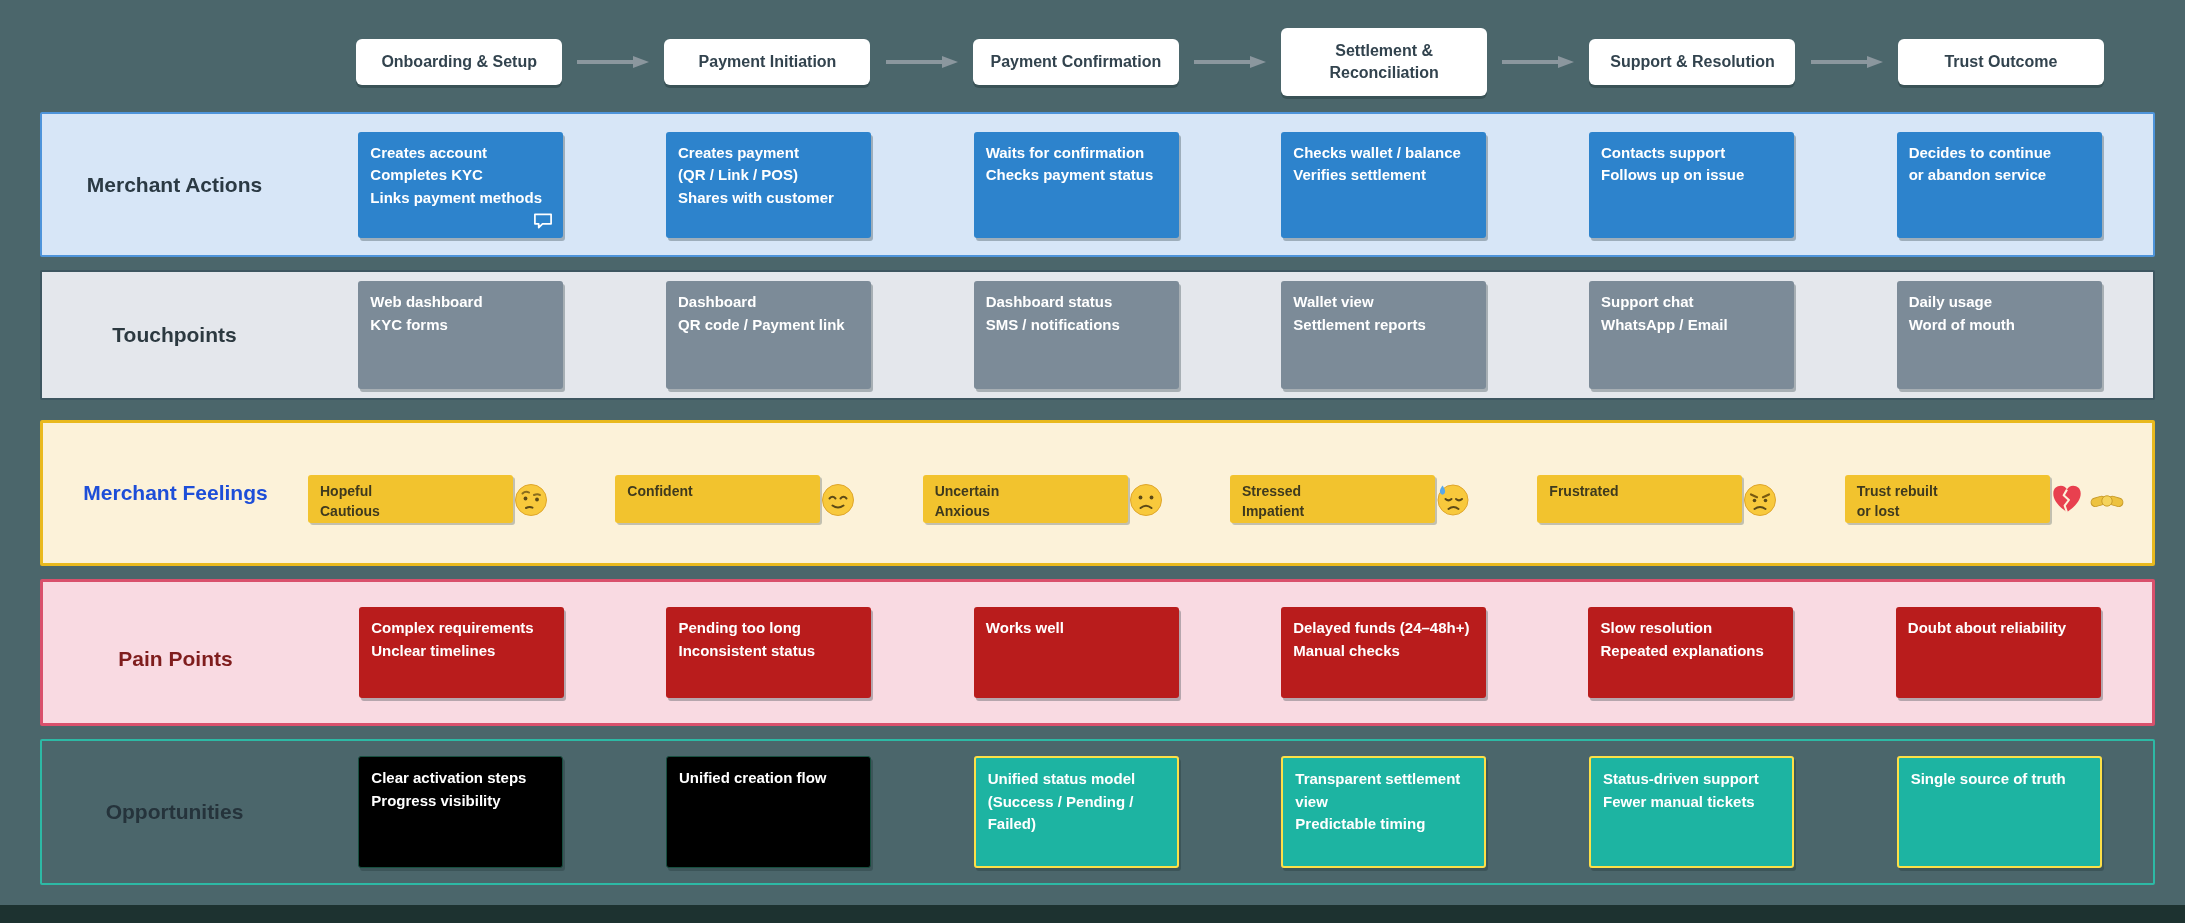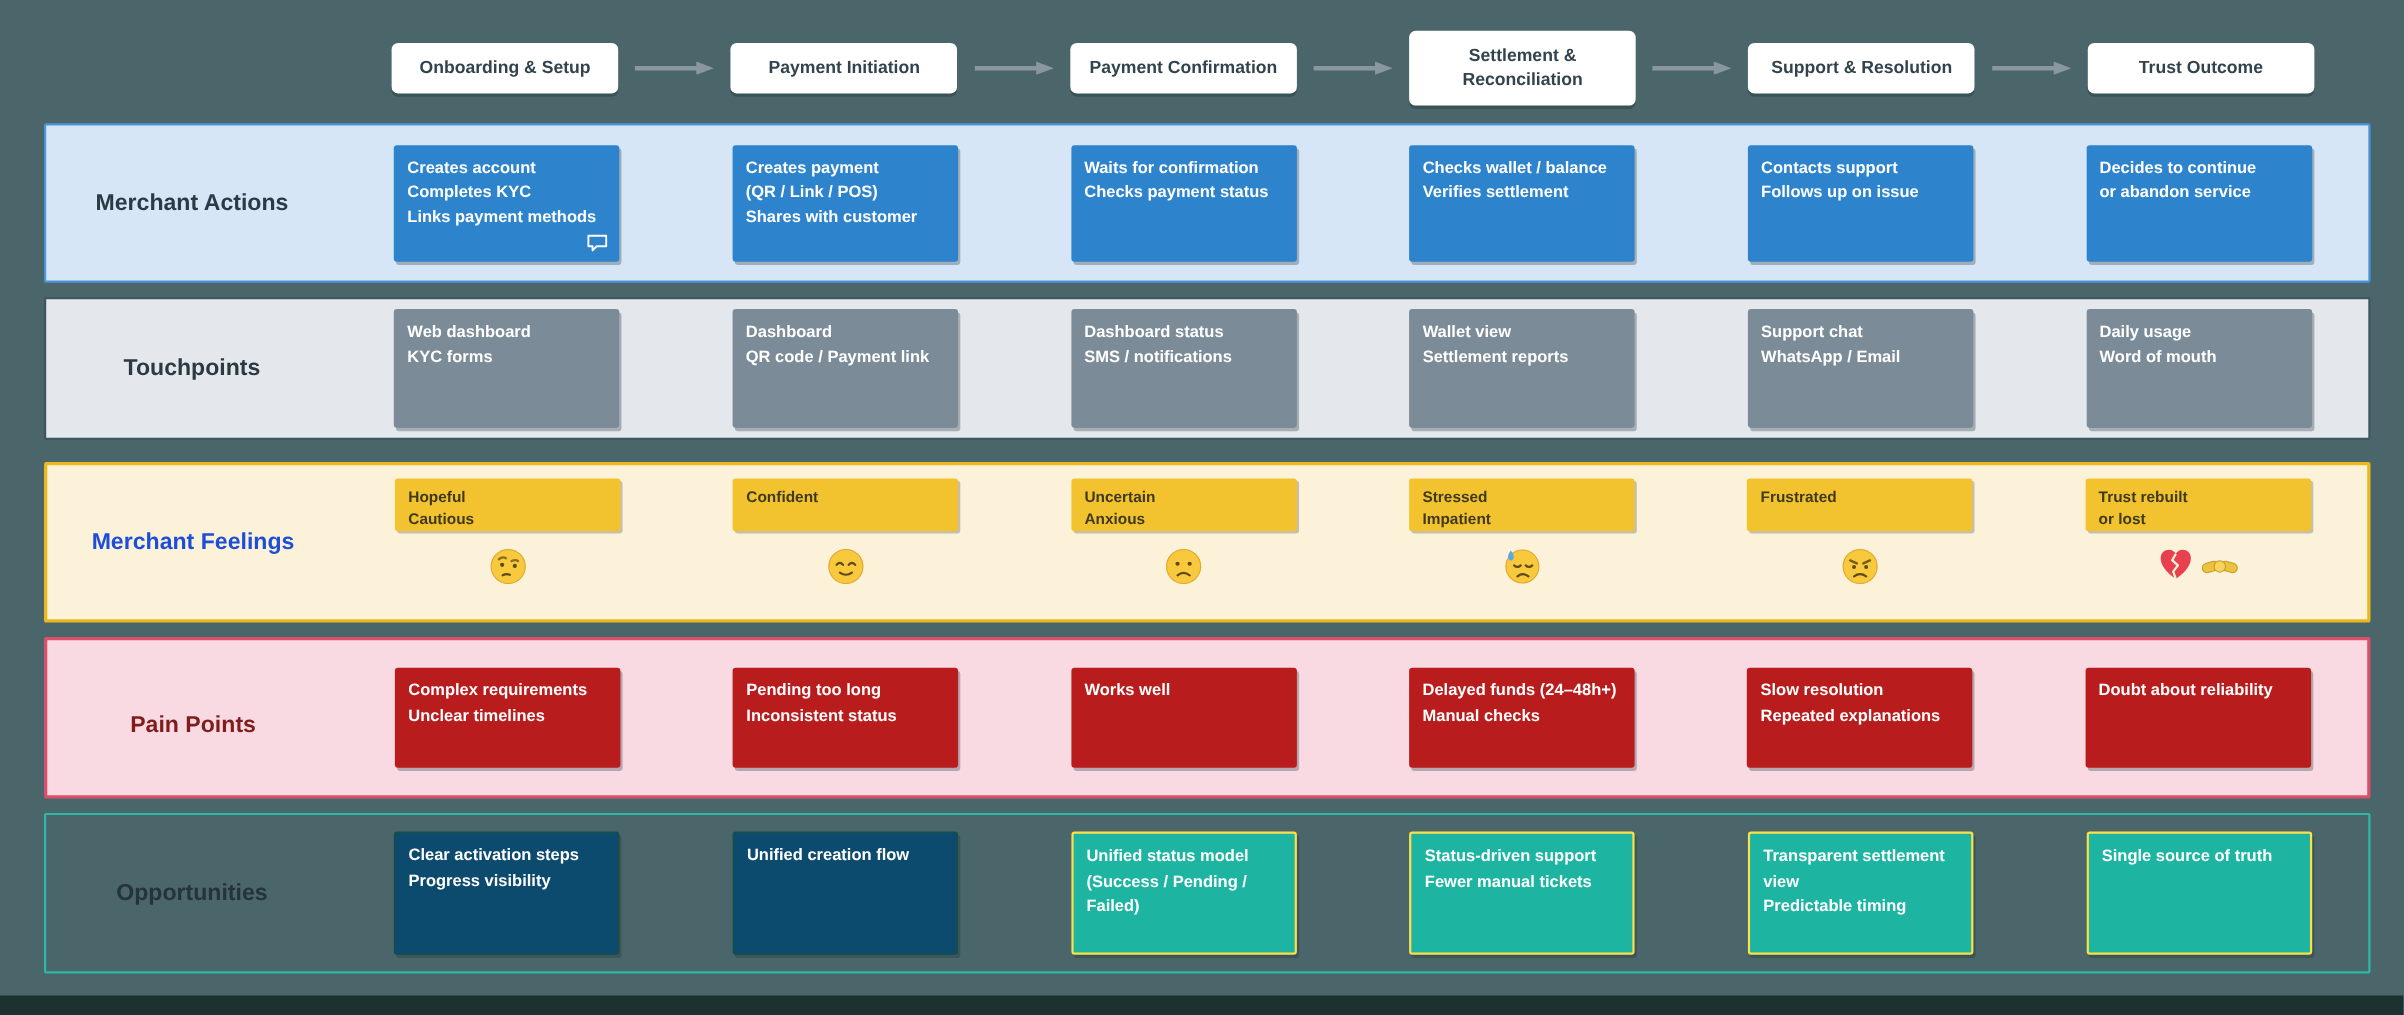"Hopeful" .feel-cell { flex-direction: column -> row }
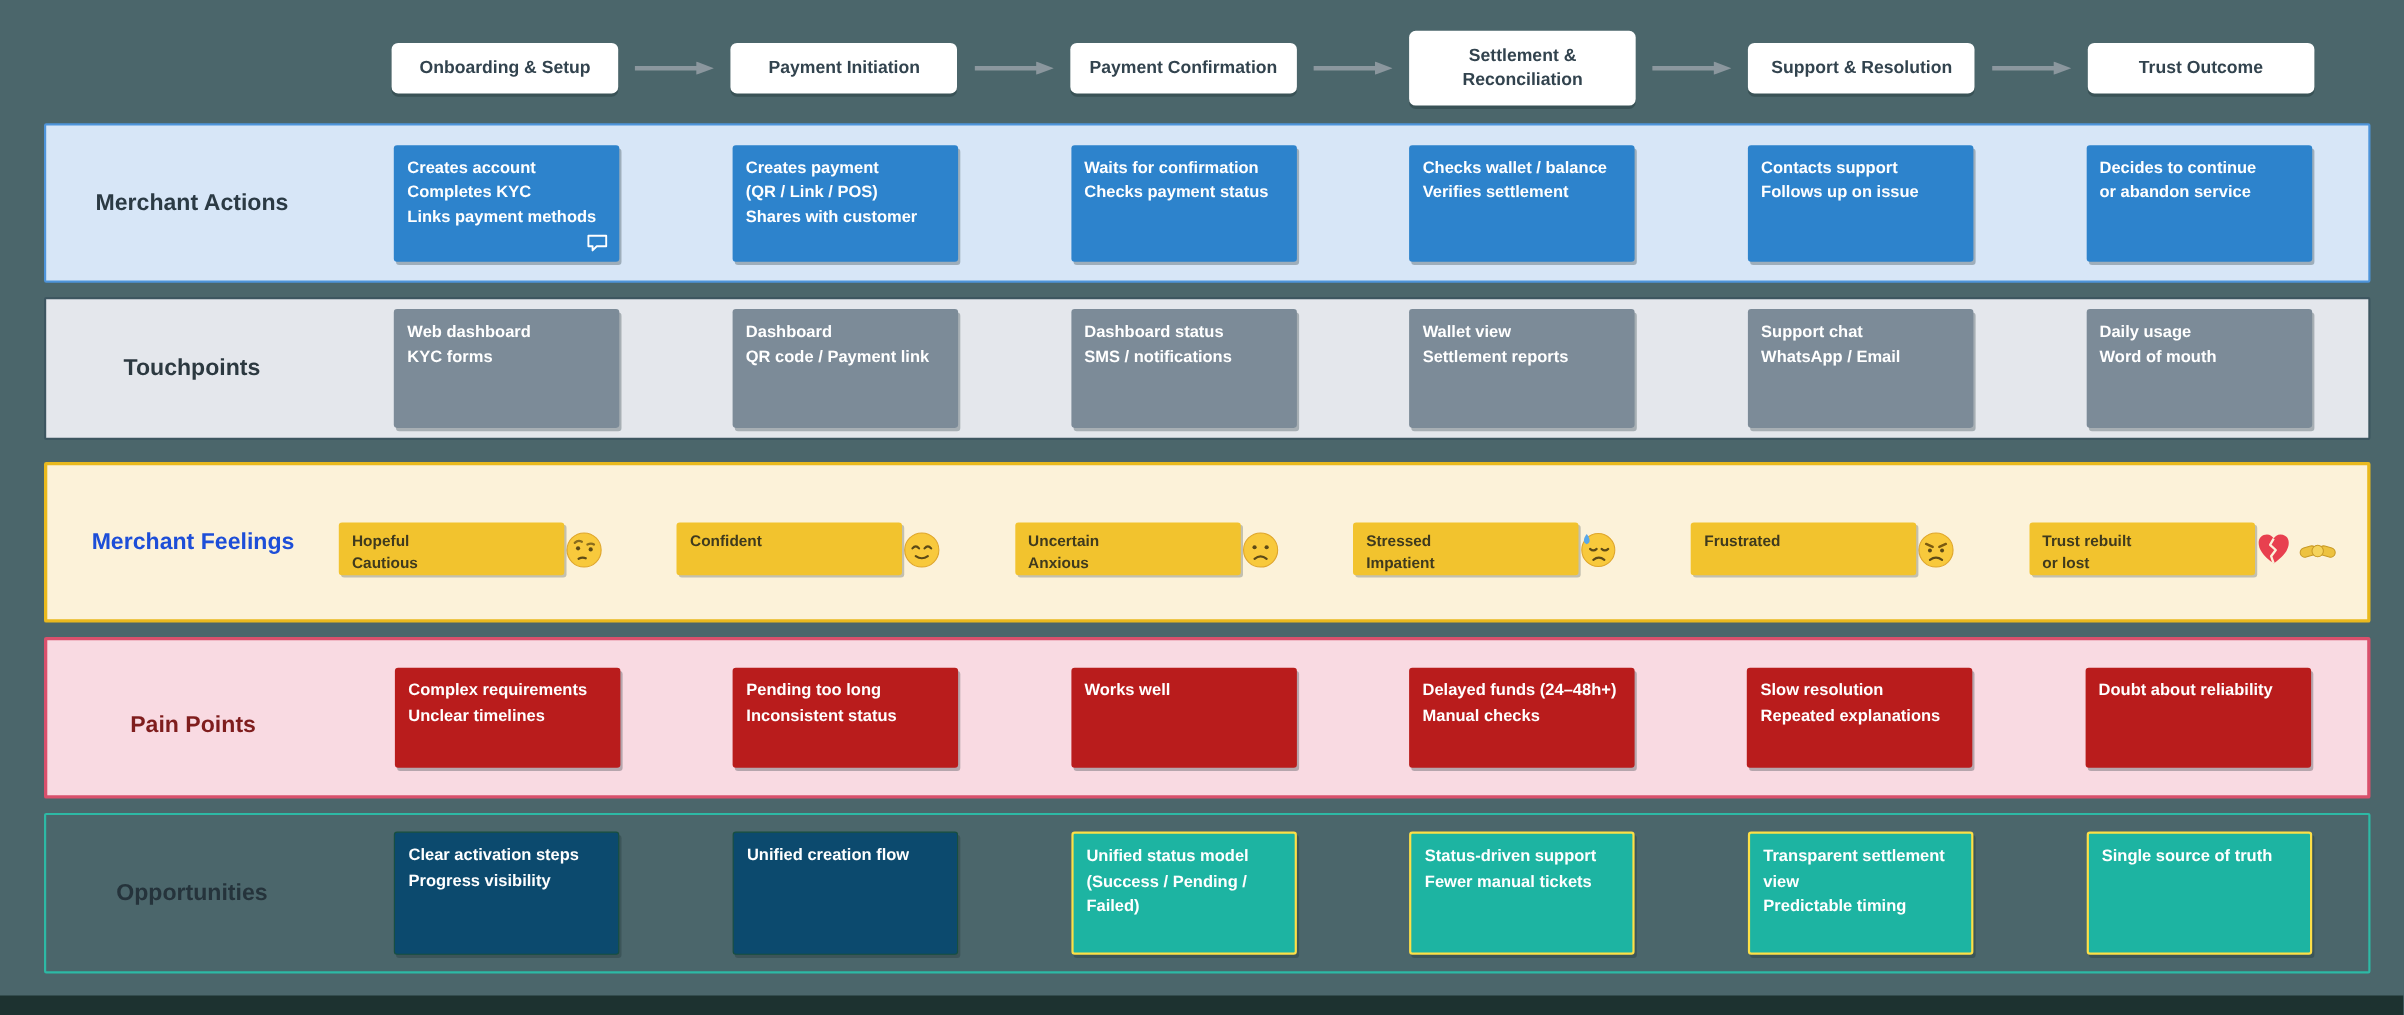"Clear activation steps" .card-teal-dark { background: #0c4a6e -> #000000 }
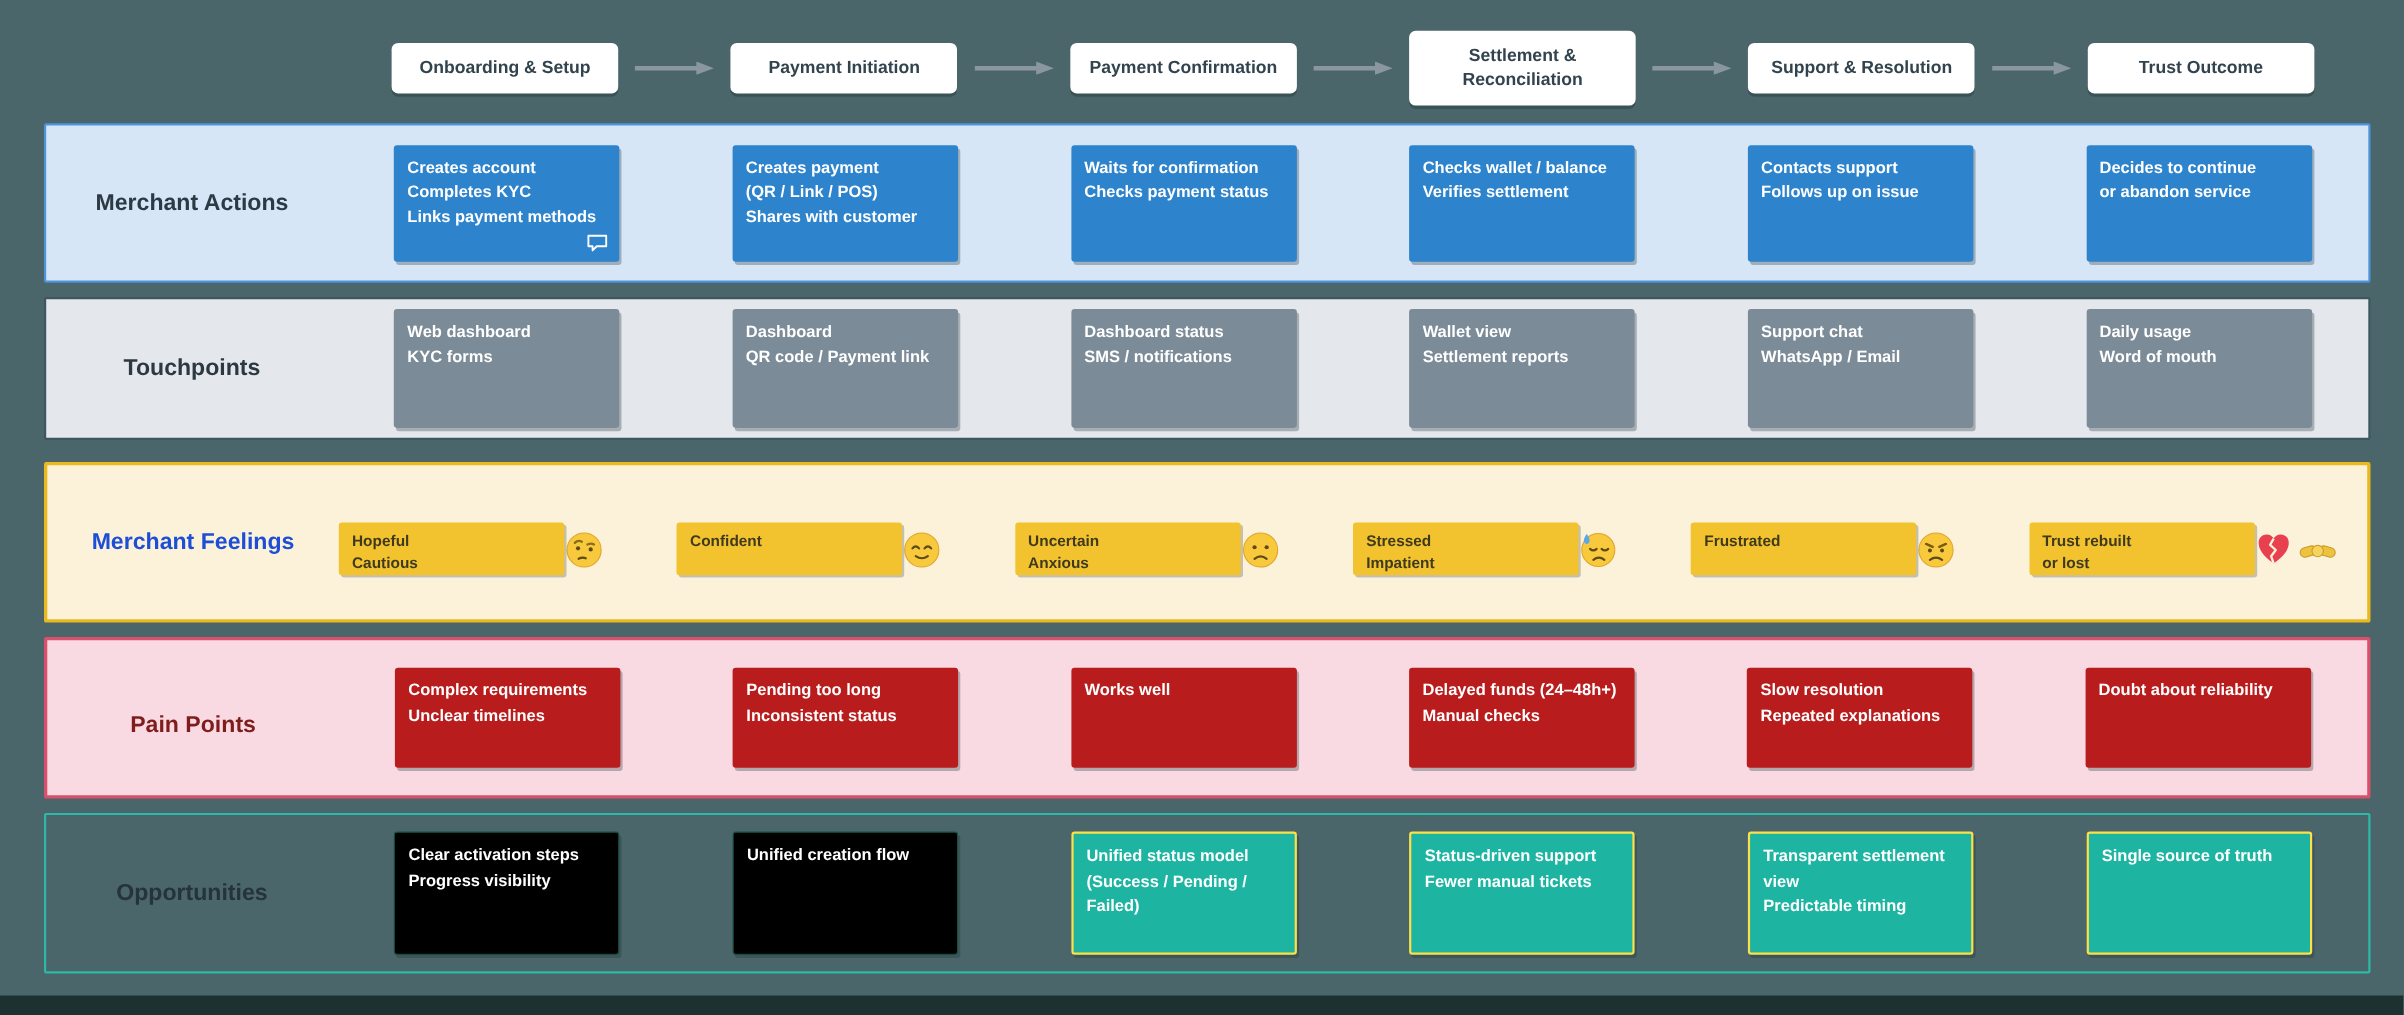"Status-driven support" div.cell { order: before "Transparent settlement view" -> after "Transparent settlement view" }
